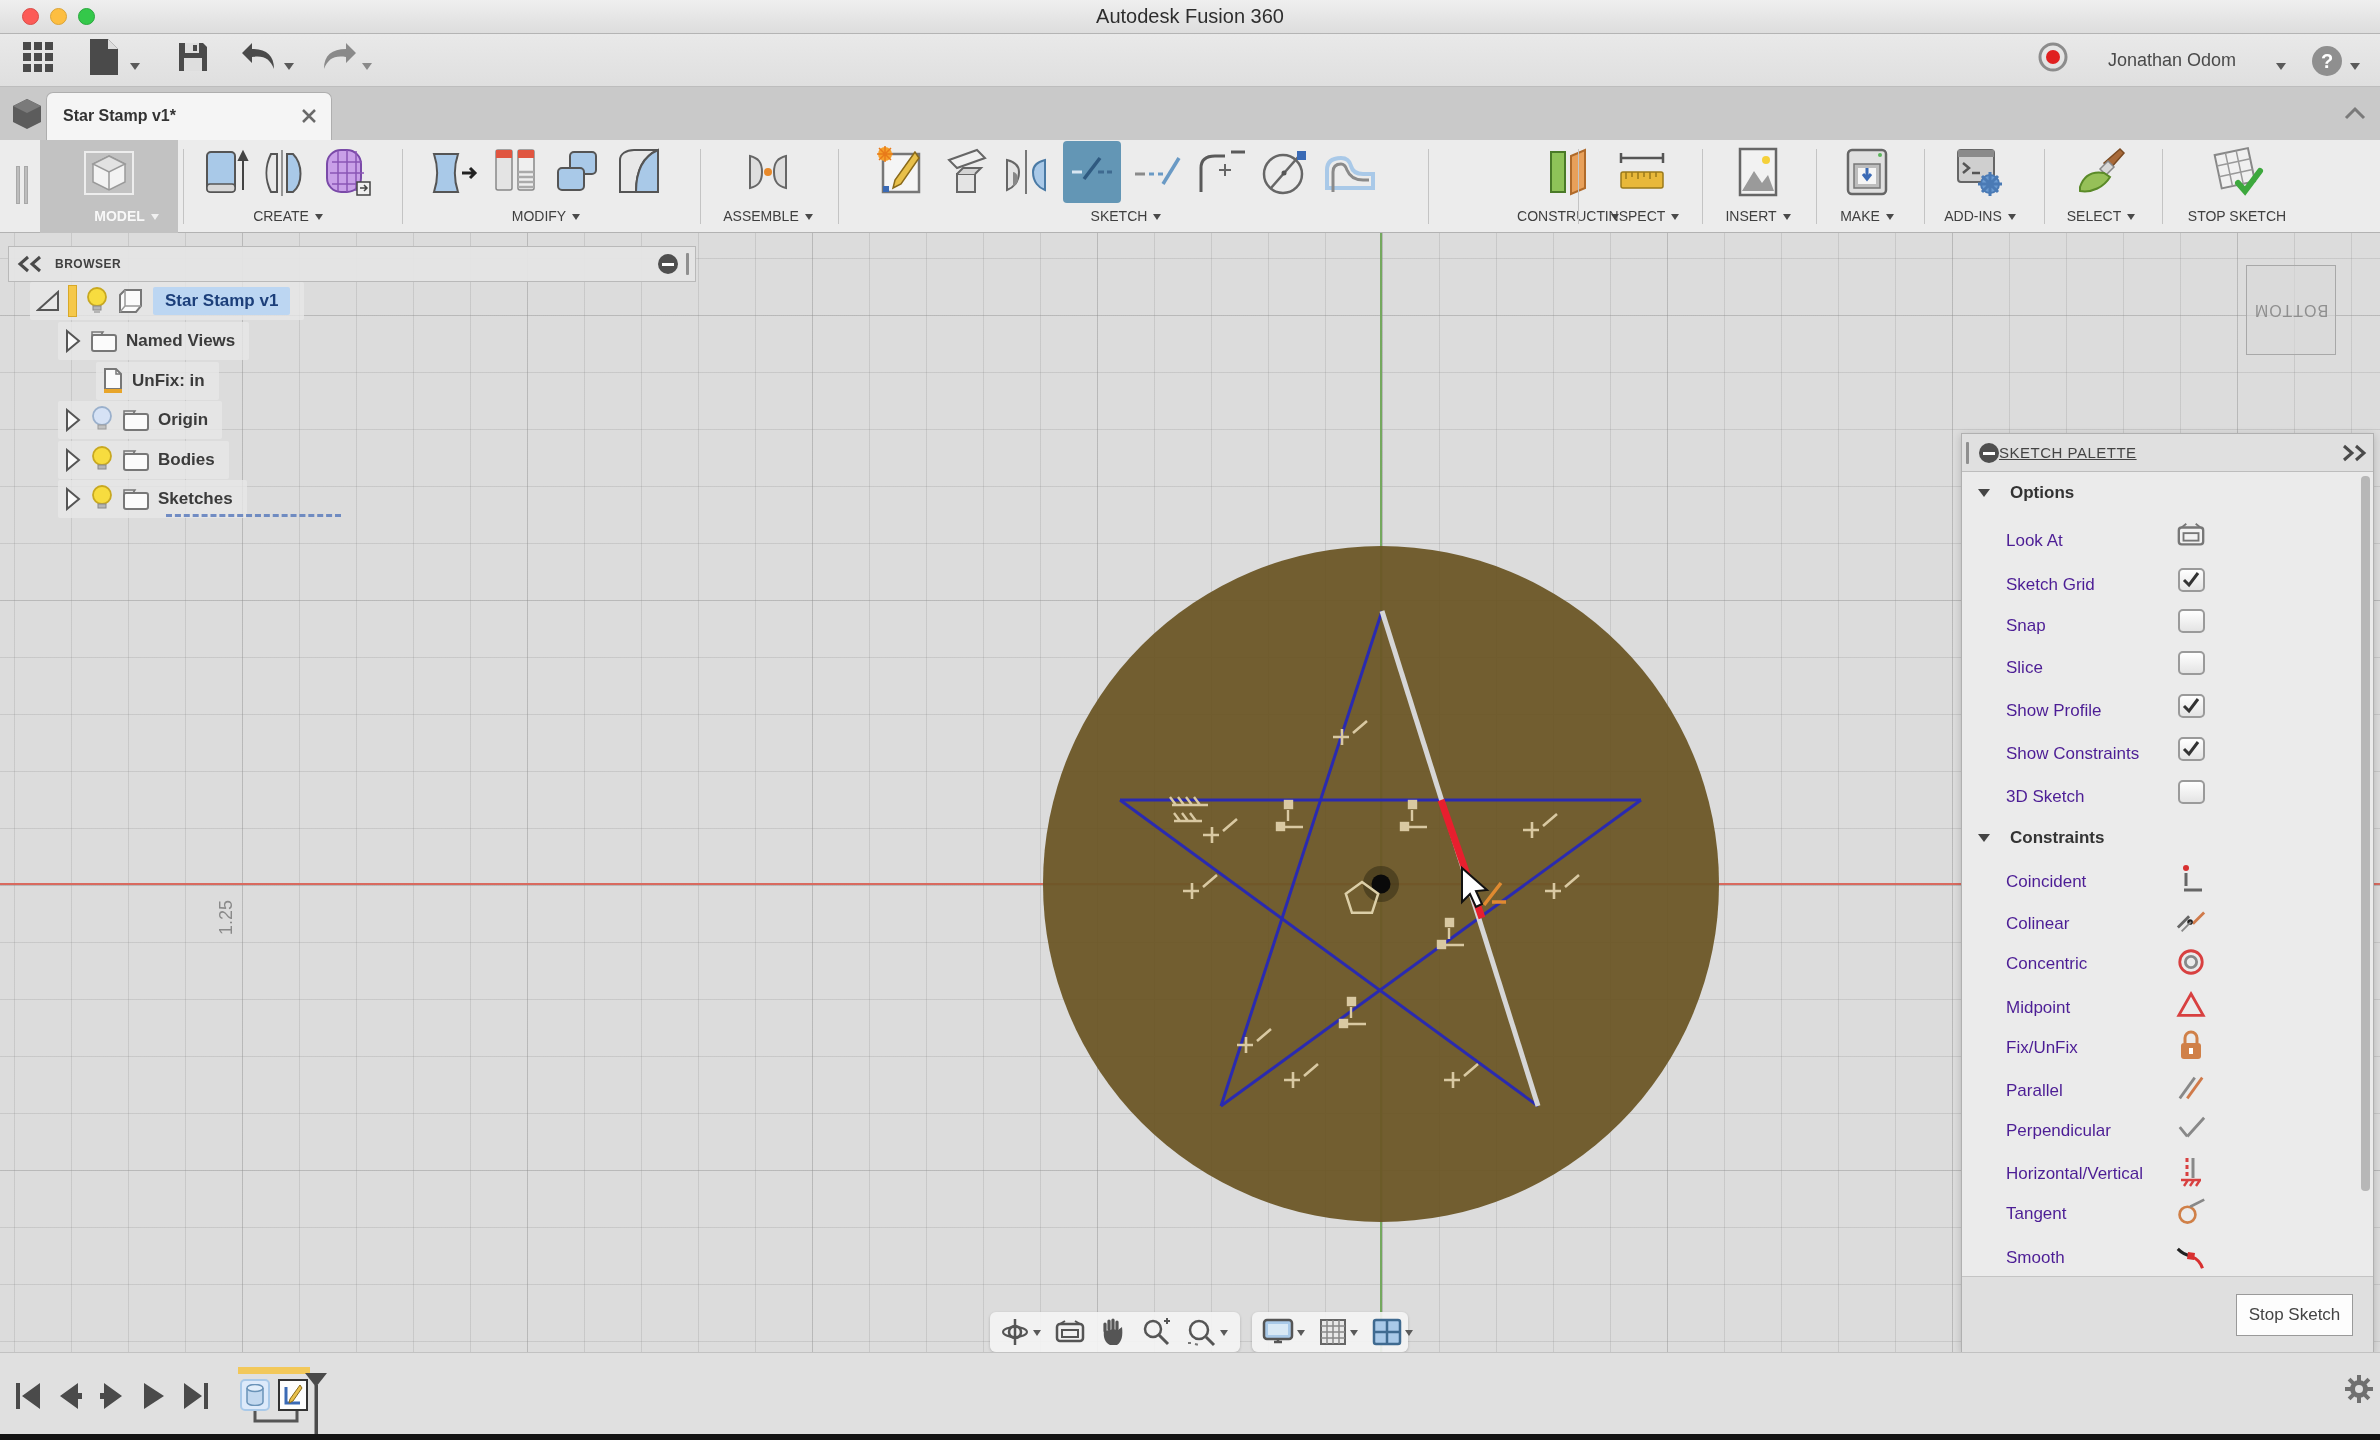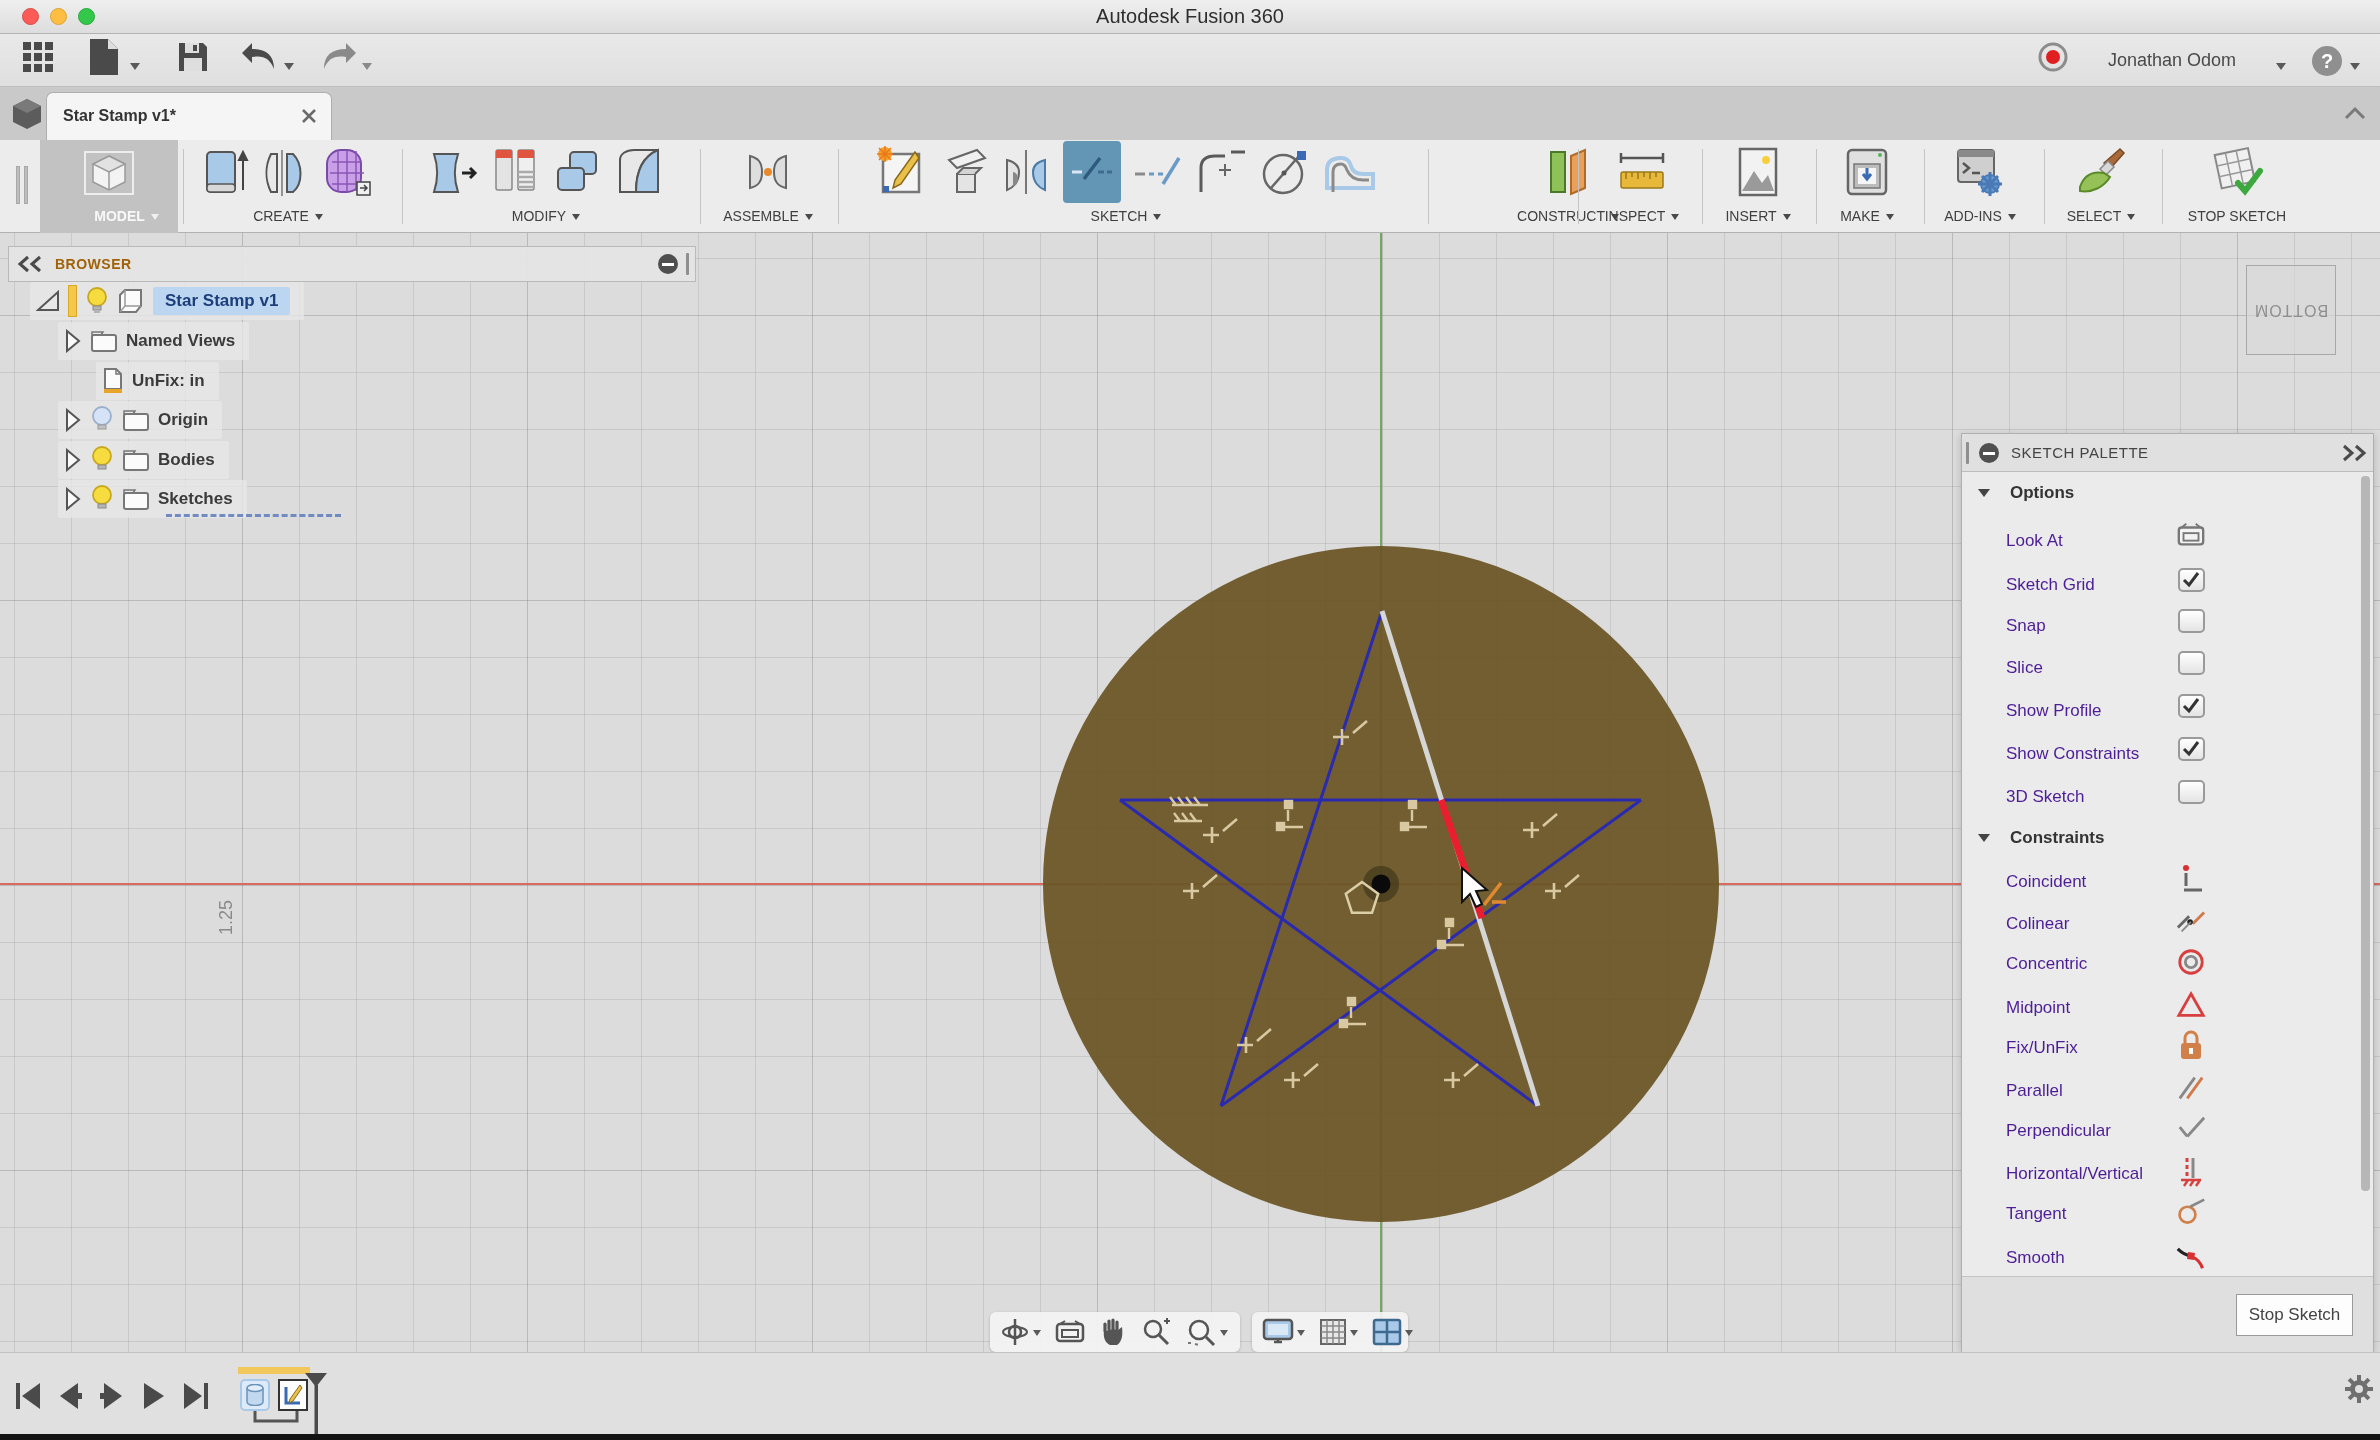"BROWSER" .panel-head .ph-title { color: #a16207 -> #404040; font-size: 14px -> 12px }
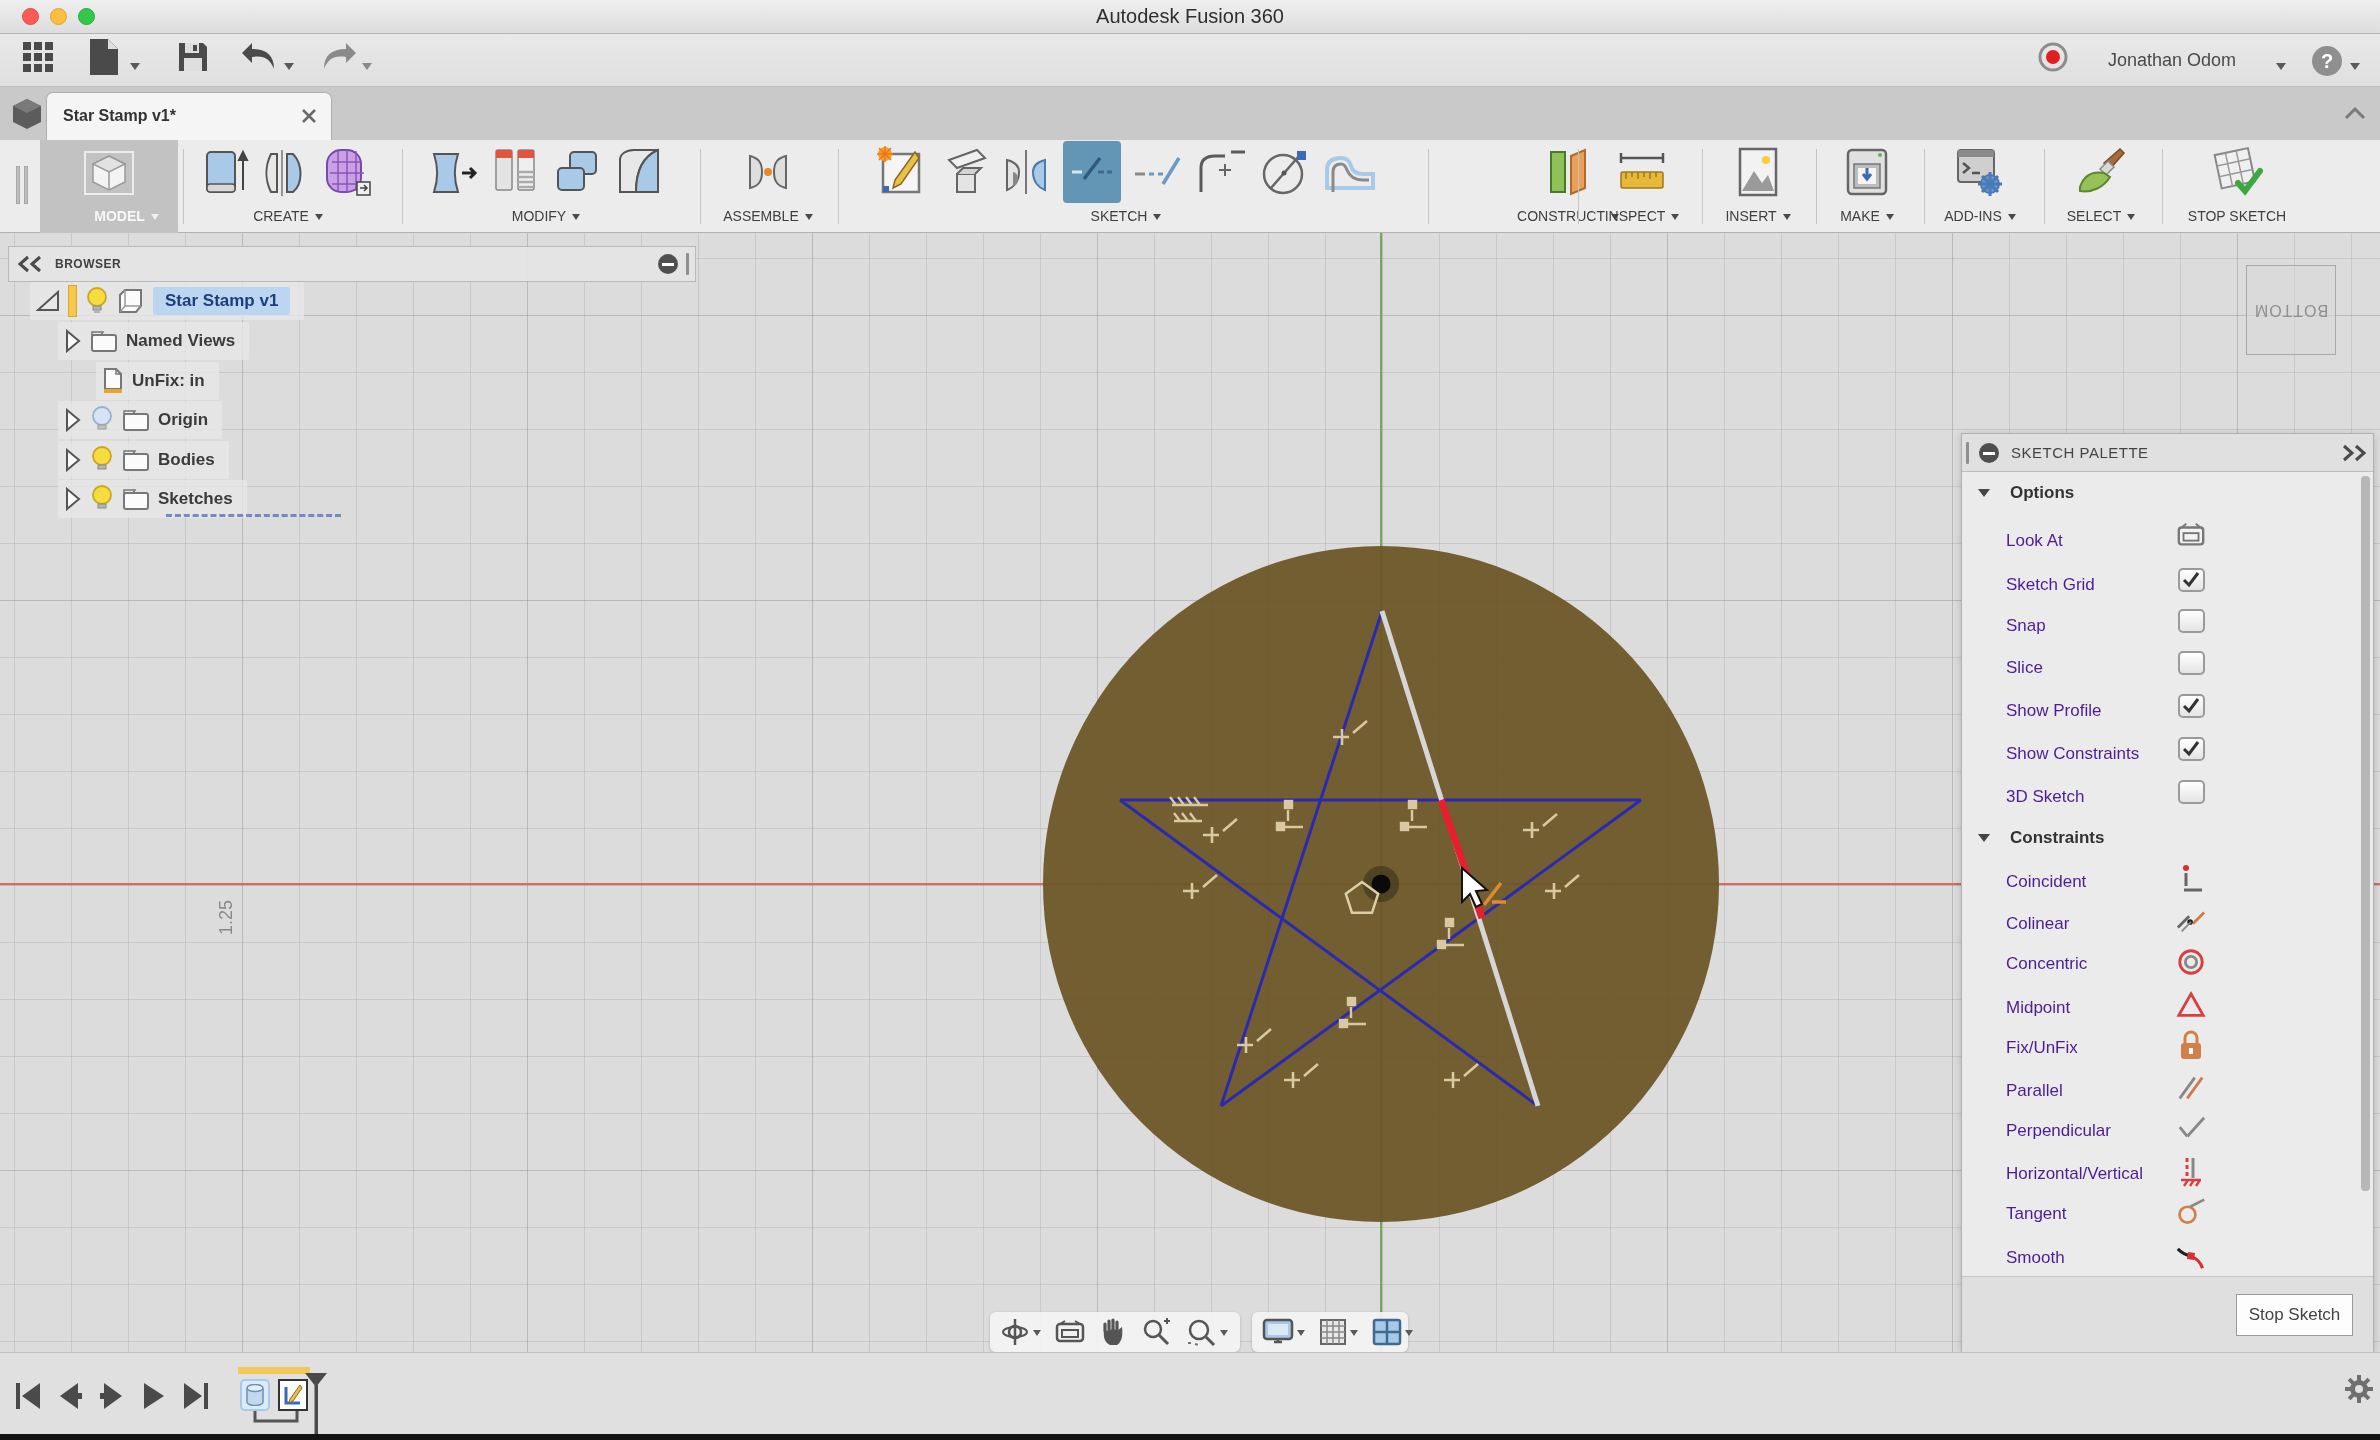"SKETCH PALETTE" span.ph-title { margin-left: 12px -> 0; text-decoration: none -> underline }
